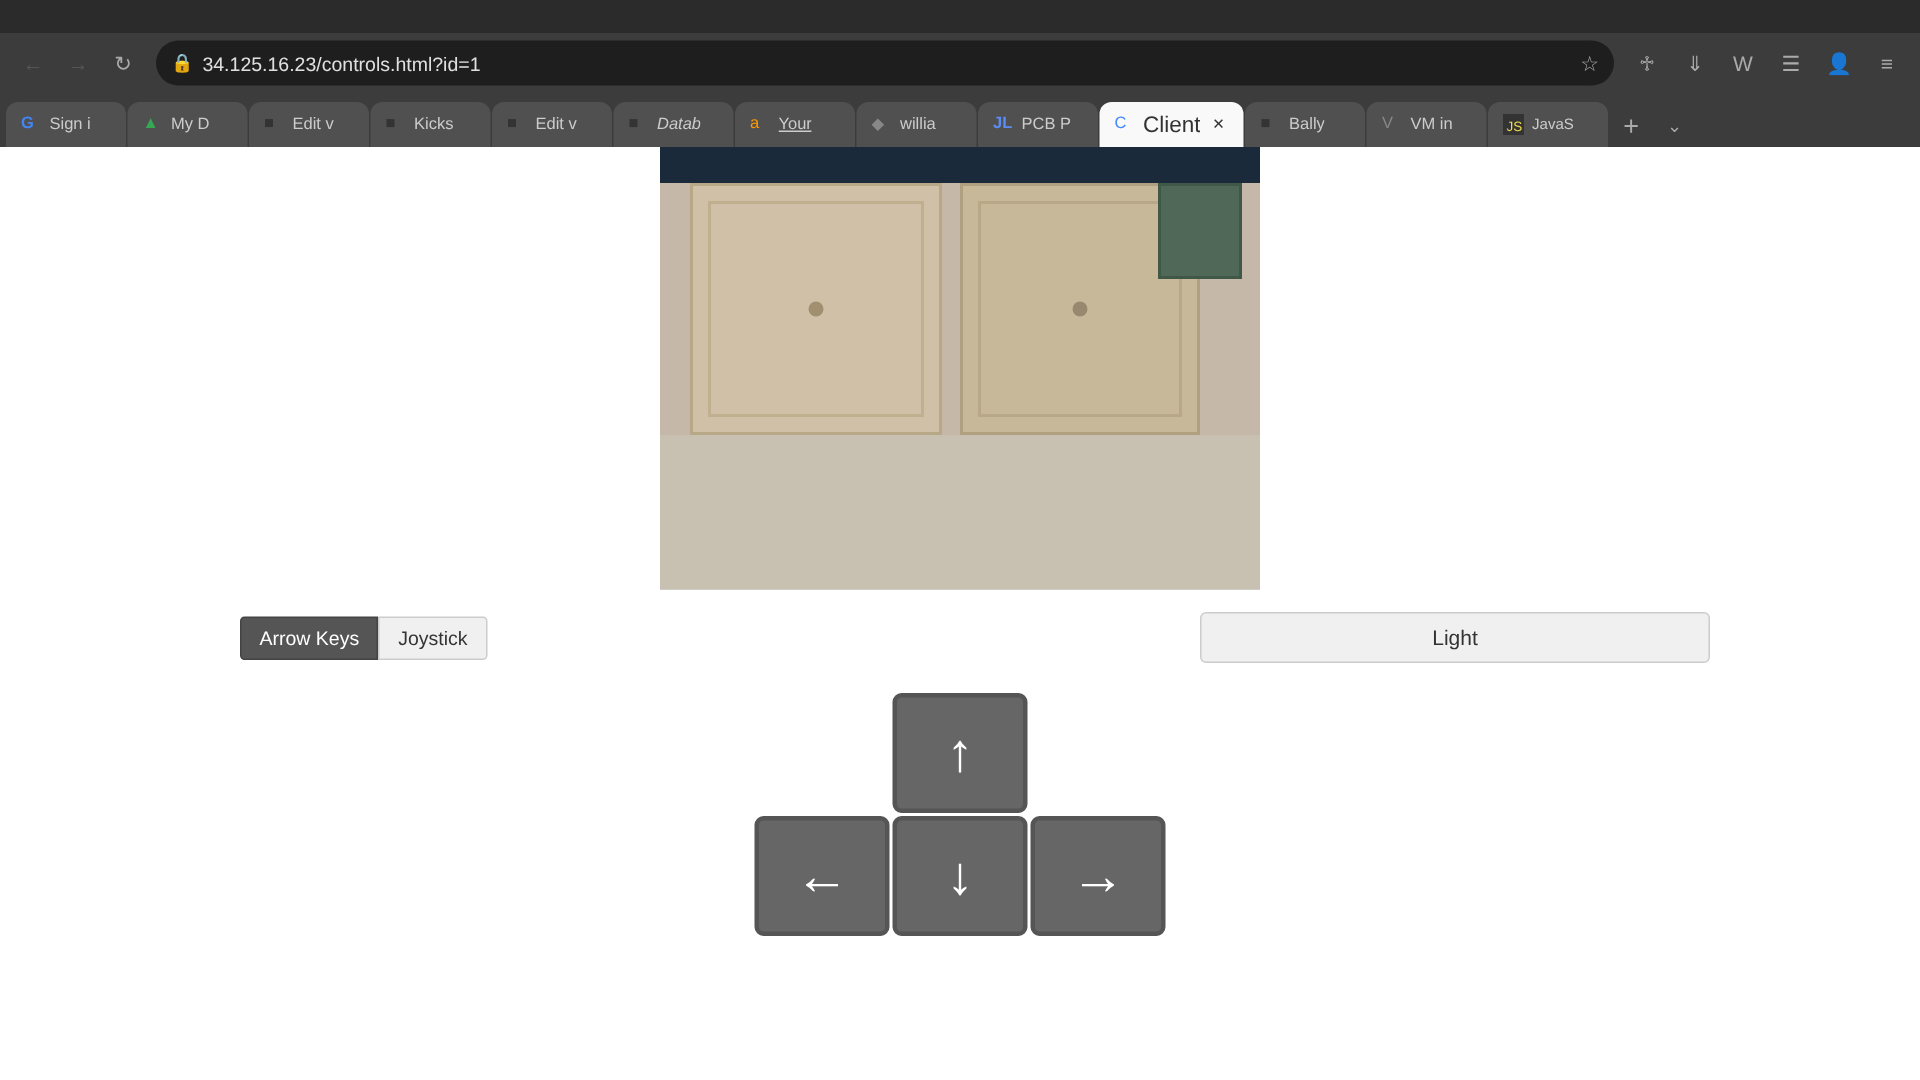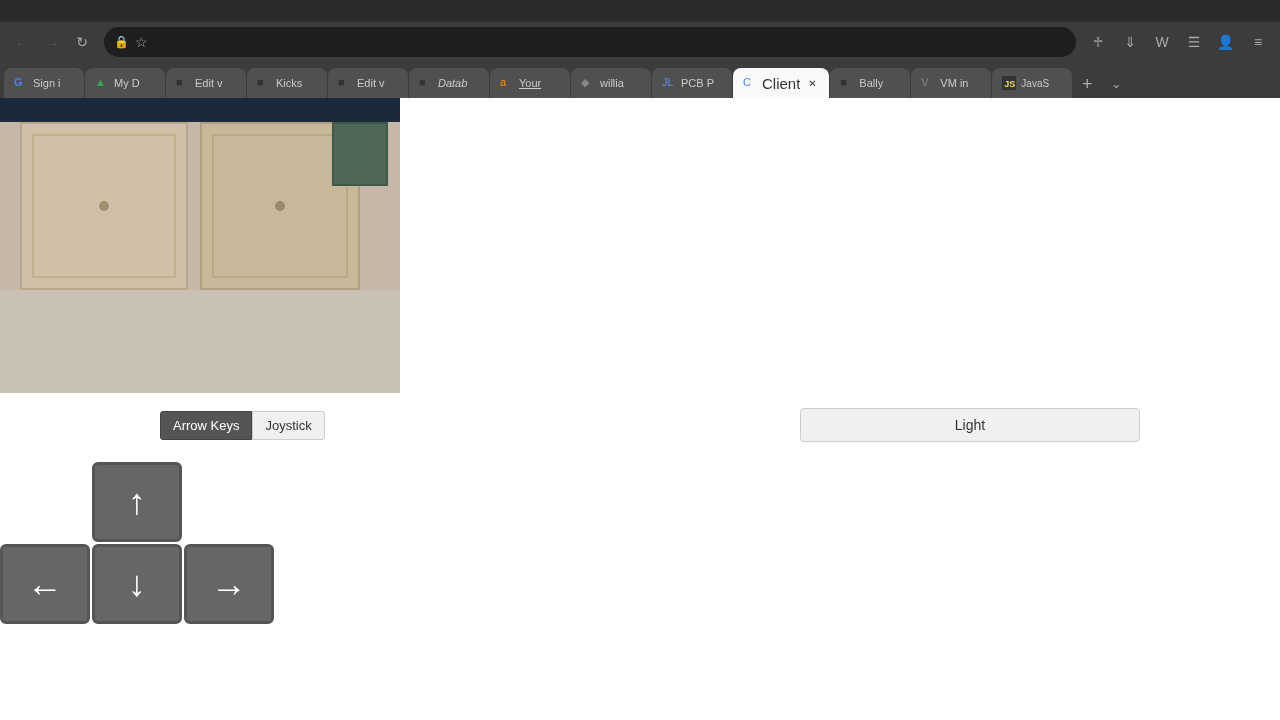"34.125.16.23/controls.html?id=1" input.address-bar { html: none -> <input> }
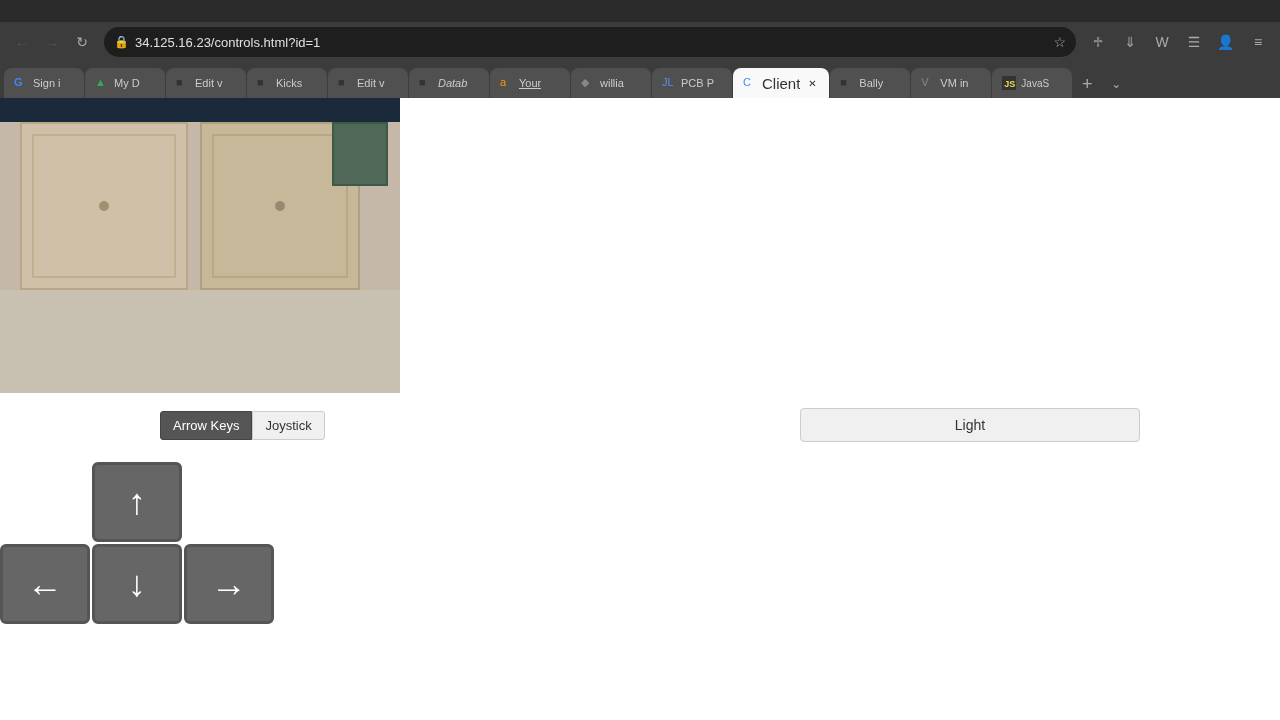"JL" span.tab-favicon { font-weight: normal -> bold }
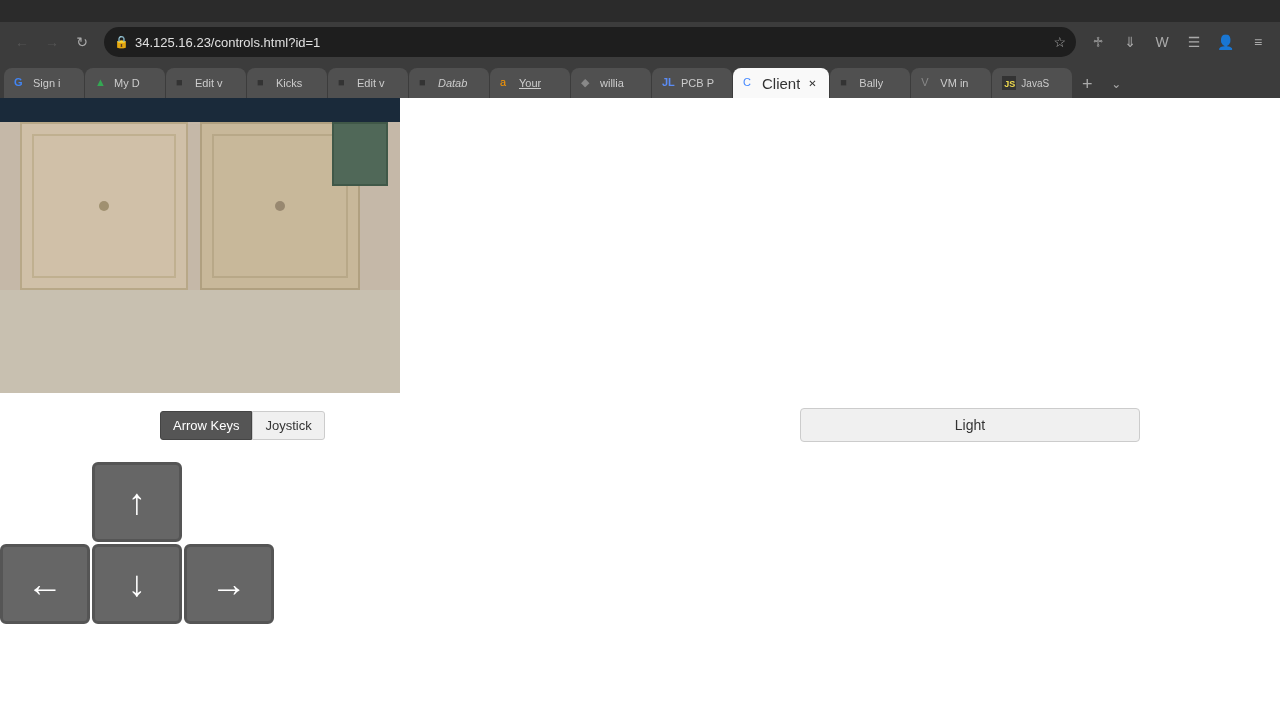"JS" span.tab-favicon { font-weight: bold -> none }
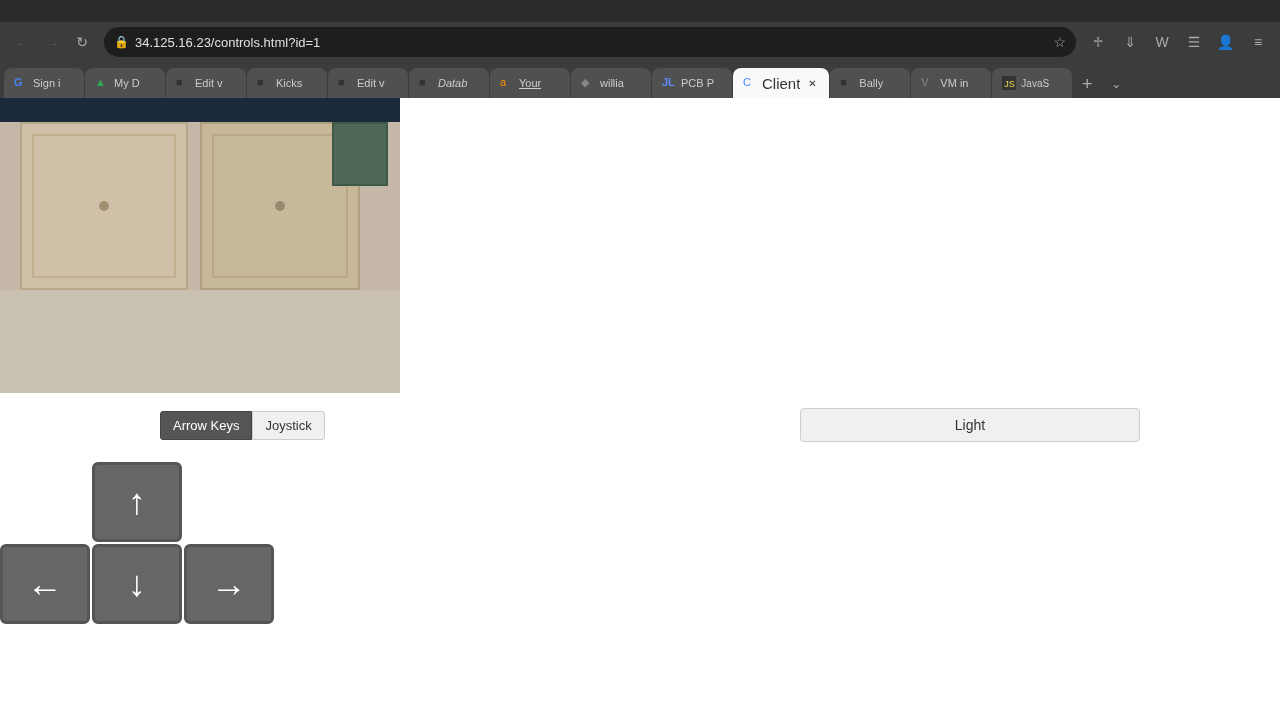"Arrow Keys" .page-content { align-items: flex-start -> center }
